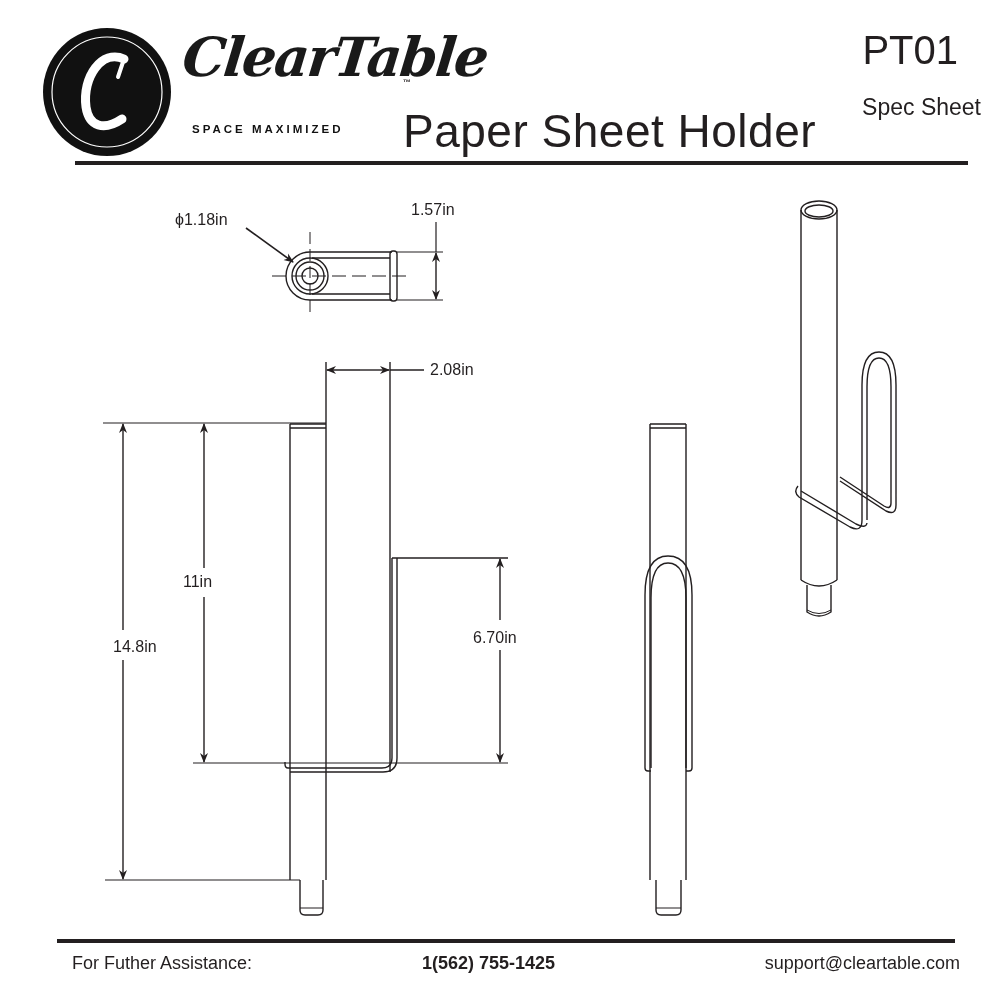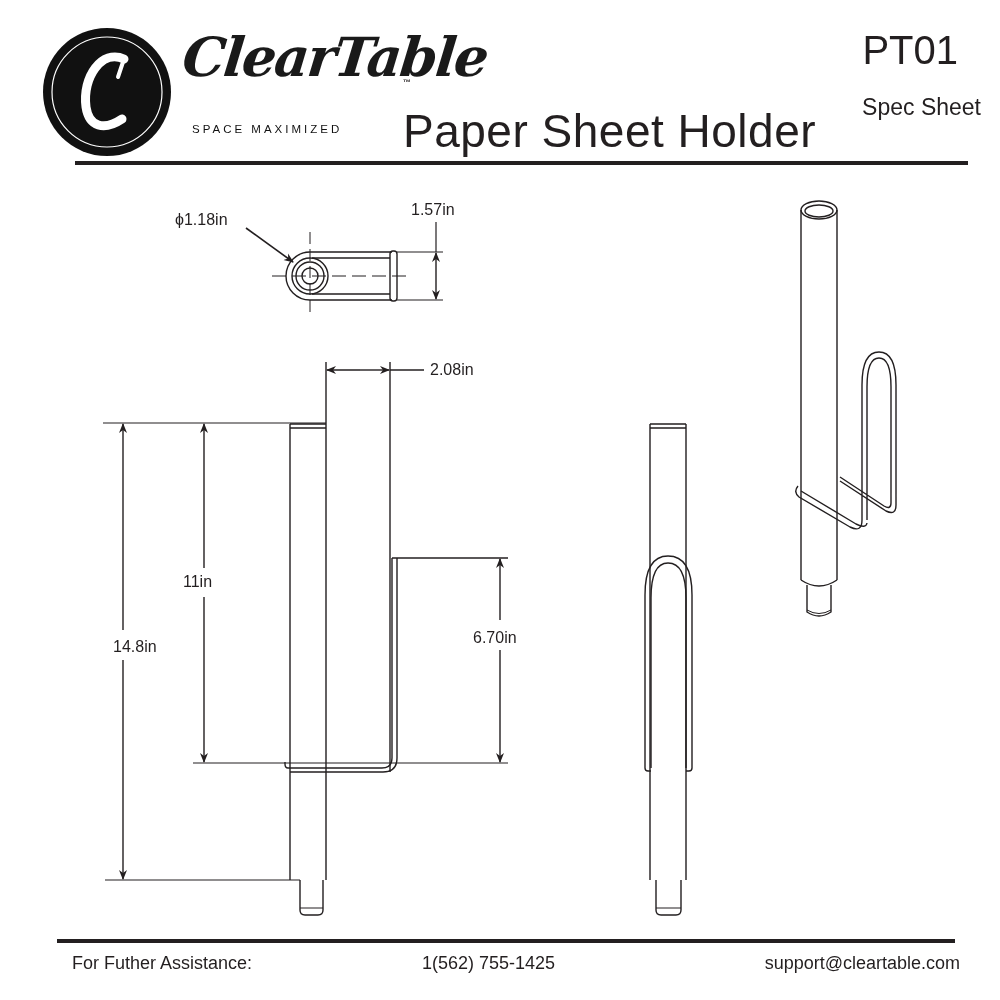"SPACE MAXIMIZED" #tagline { font-weight: normal -> bold }
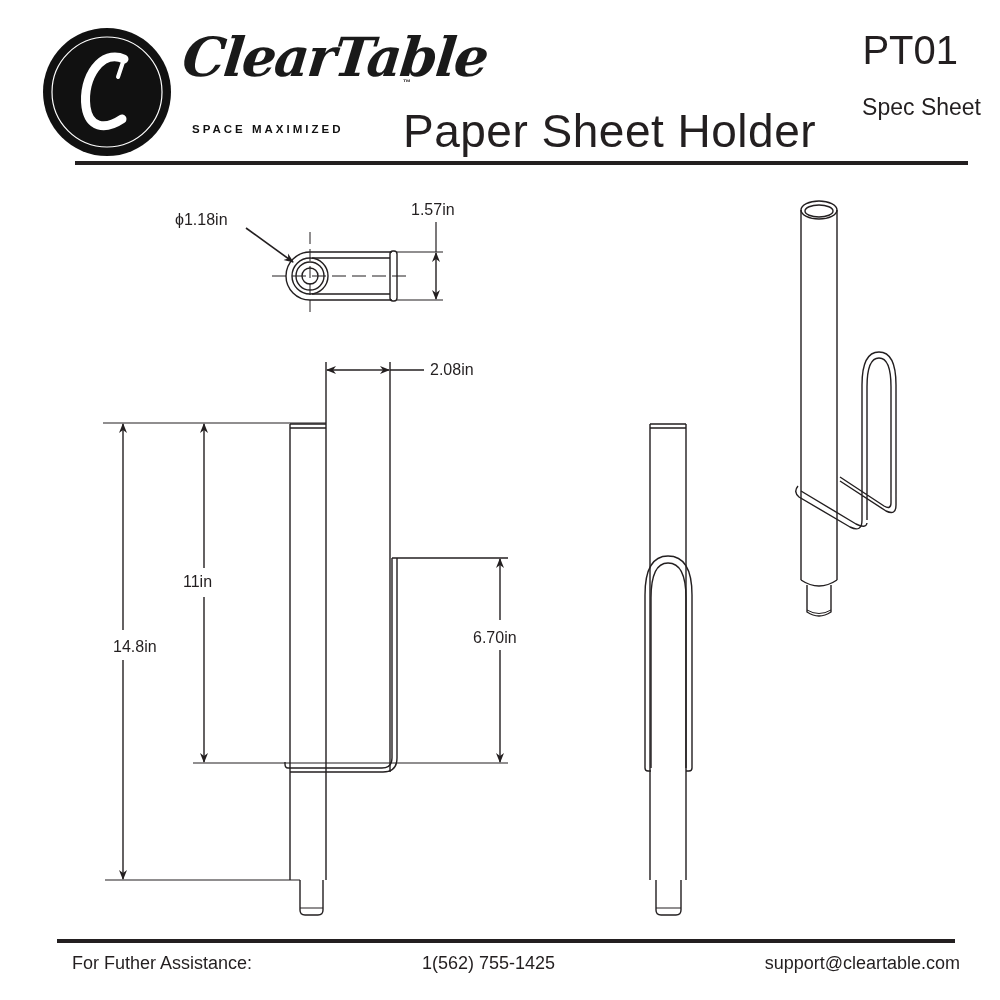"1(562) 755-1425" #foot-phone { font-weight: none -> bold }
